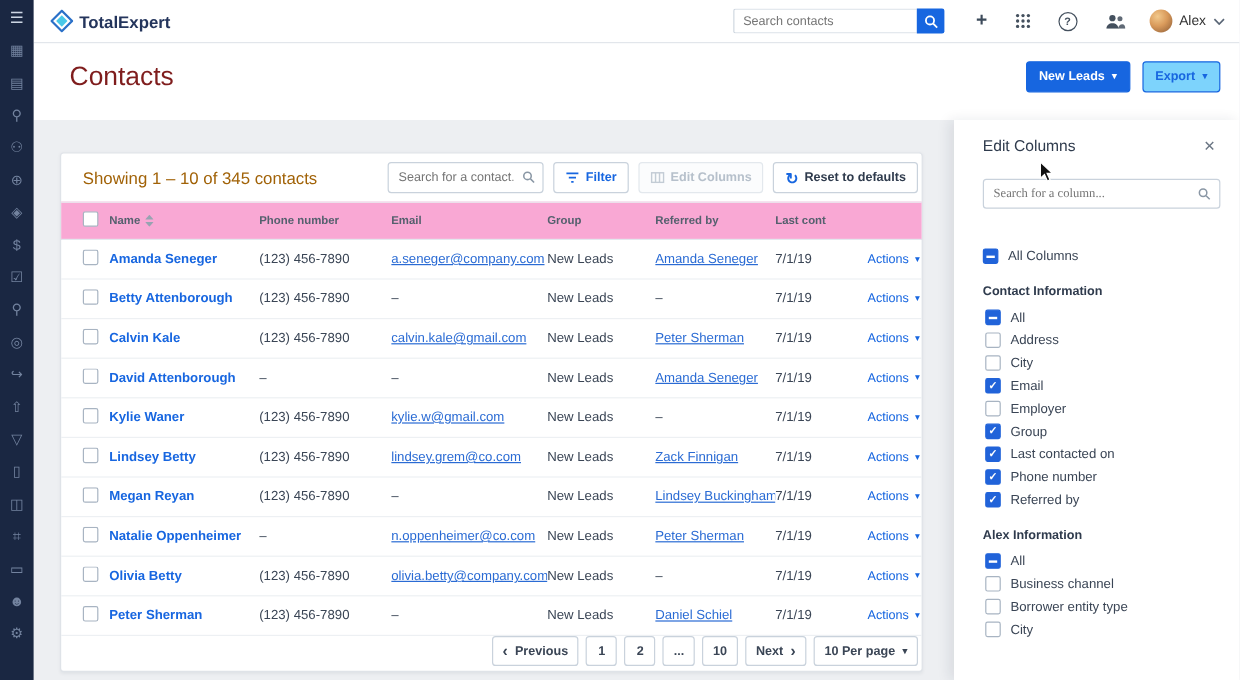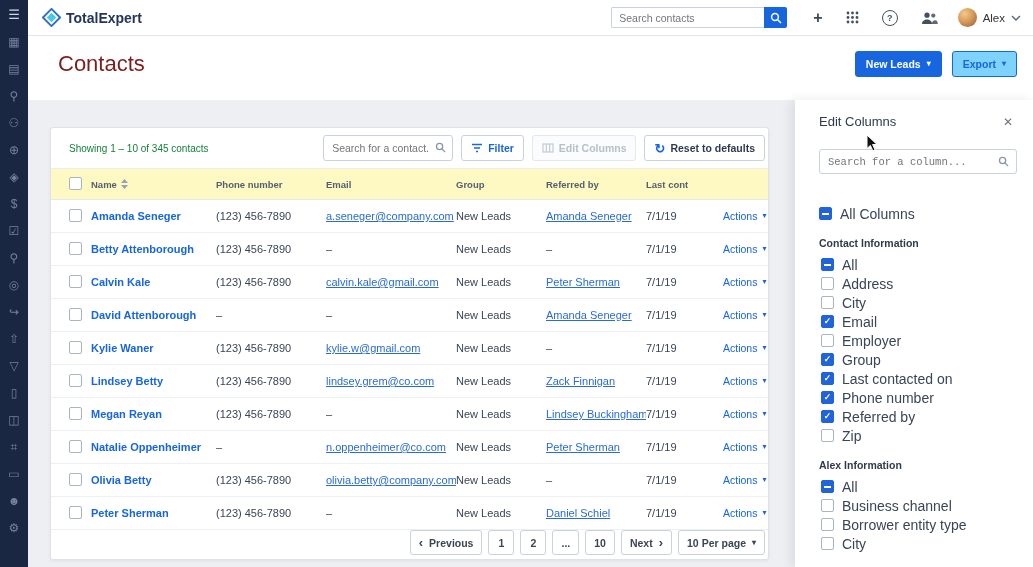"Showing 1 – 10 of" .showing { color: #15803d -> #a16207; font-size: 10px -> 14px }
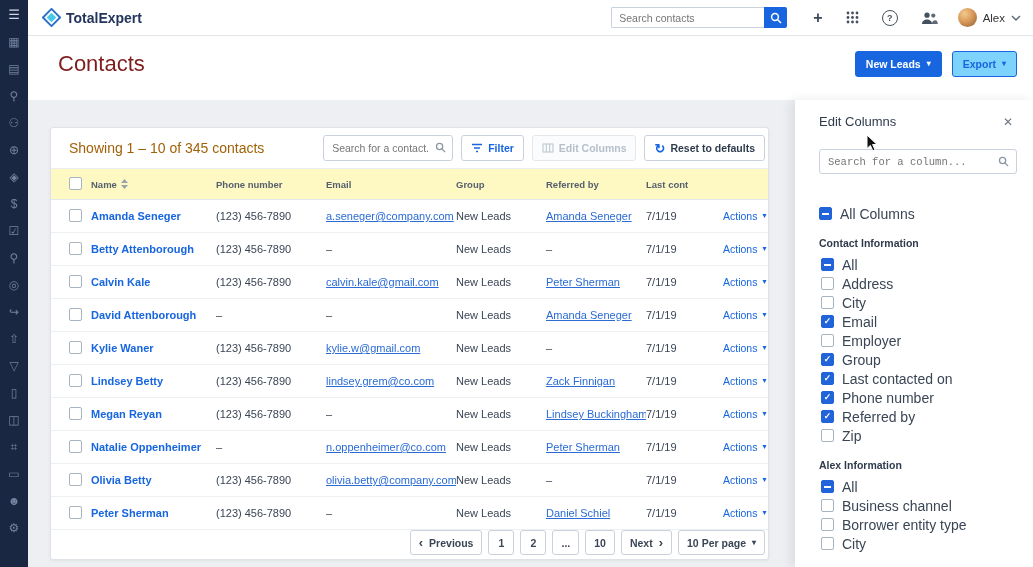"Search for a column..." .panel-search input { font-family: Liberation Mono, monospace -> Liberation Serif, serif }
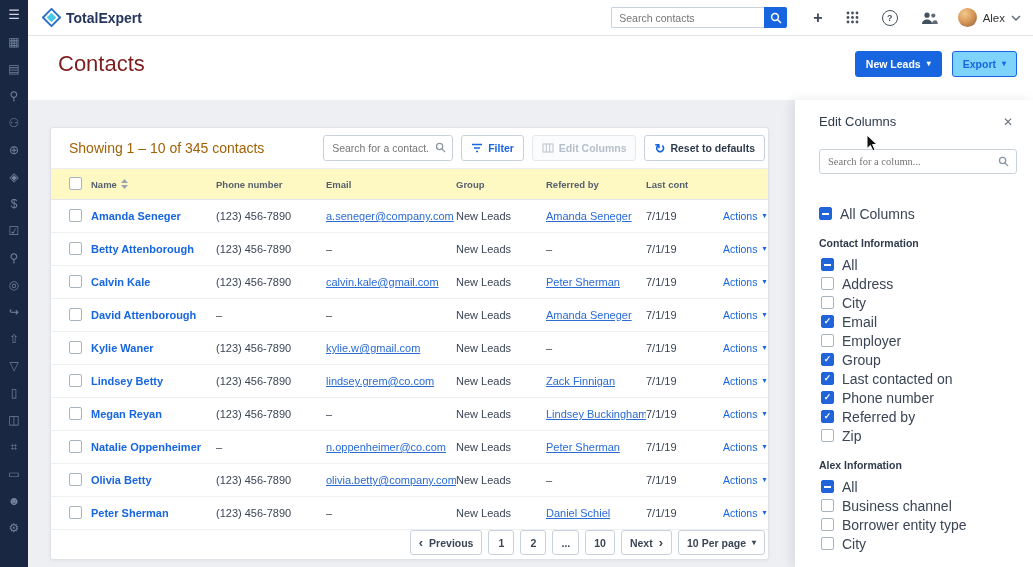"Name" .table-head { background: #fef9c3 -> #f9a8d4 }
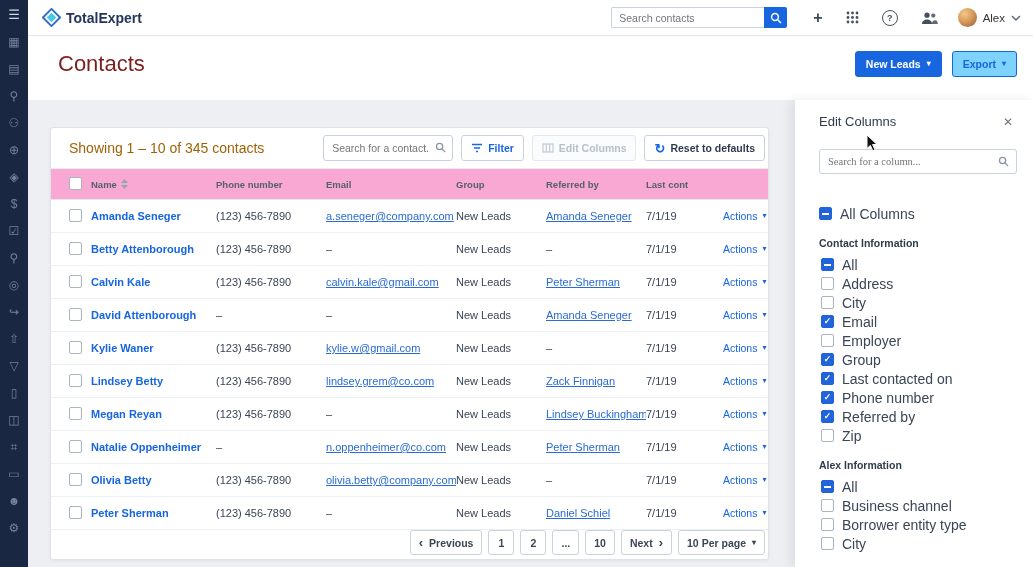"All Columns" .cb-row { font-size: 14px -> 11px }
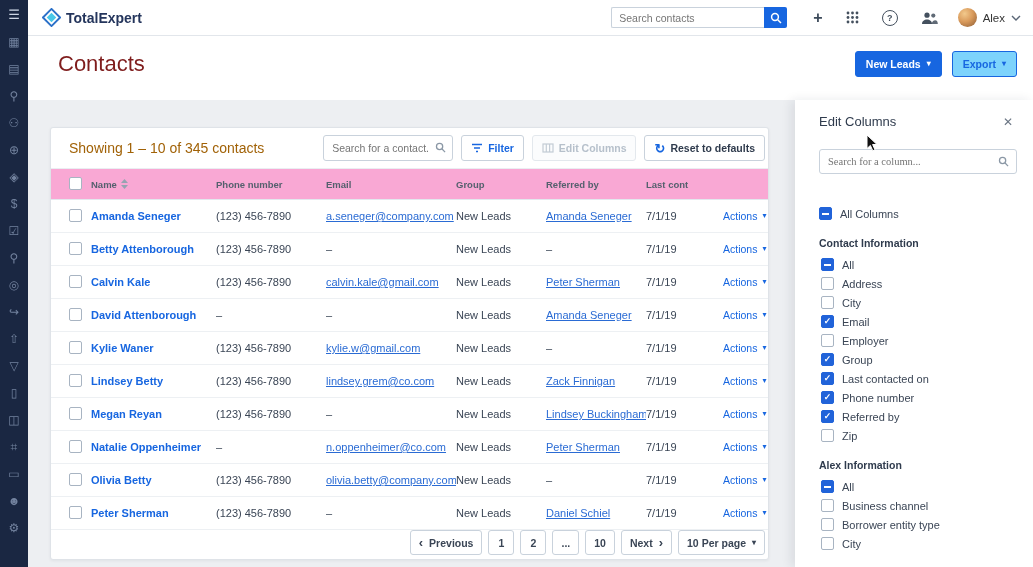"Zip" div.cb-row { html: <div> <span></span> <span>Zip</span> </div> -> none }
